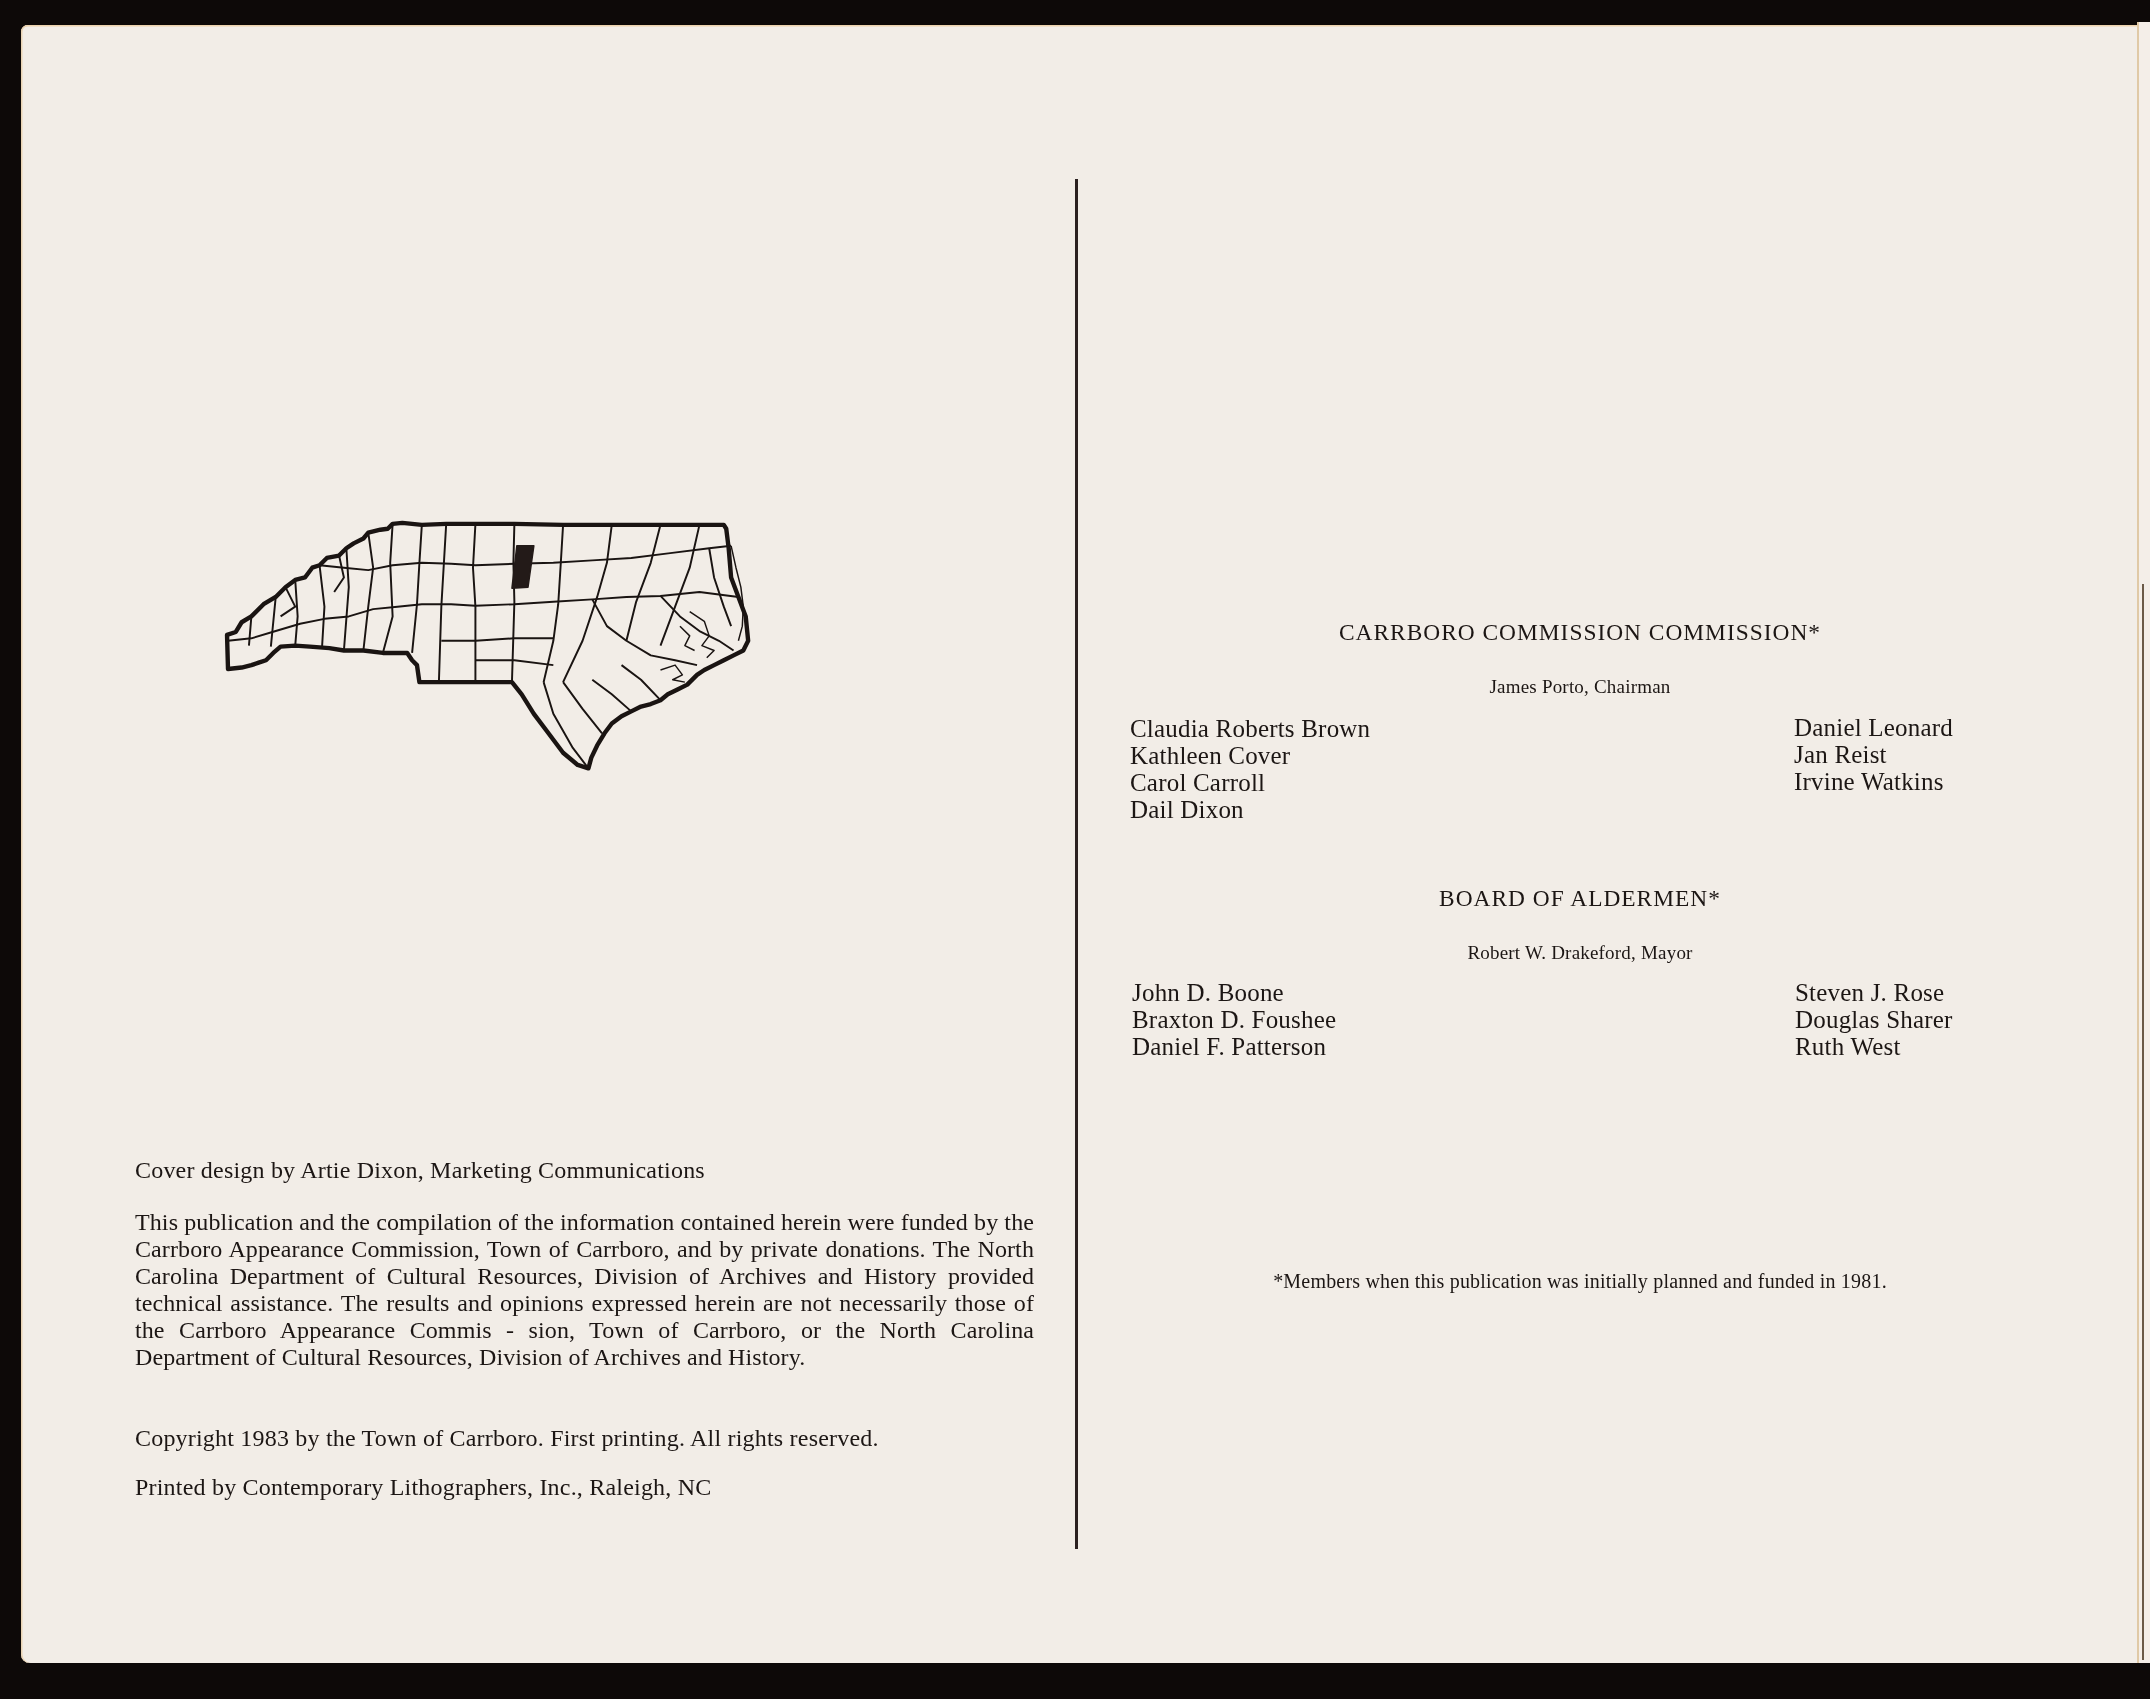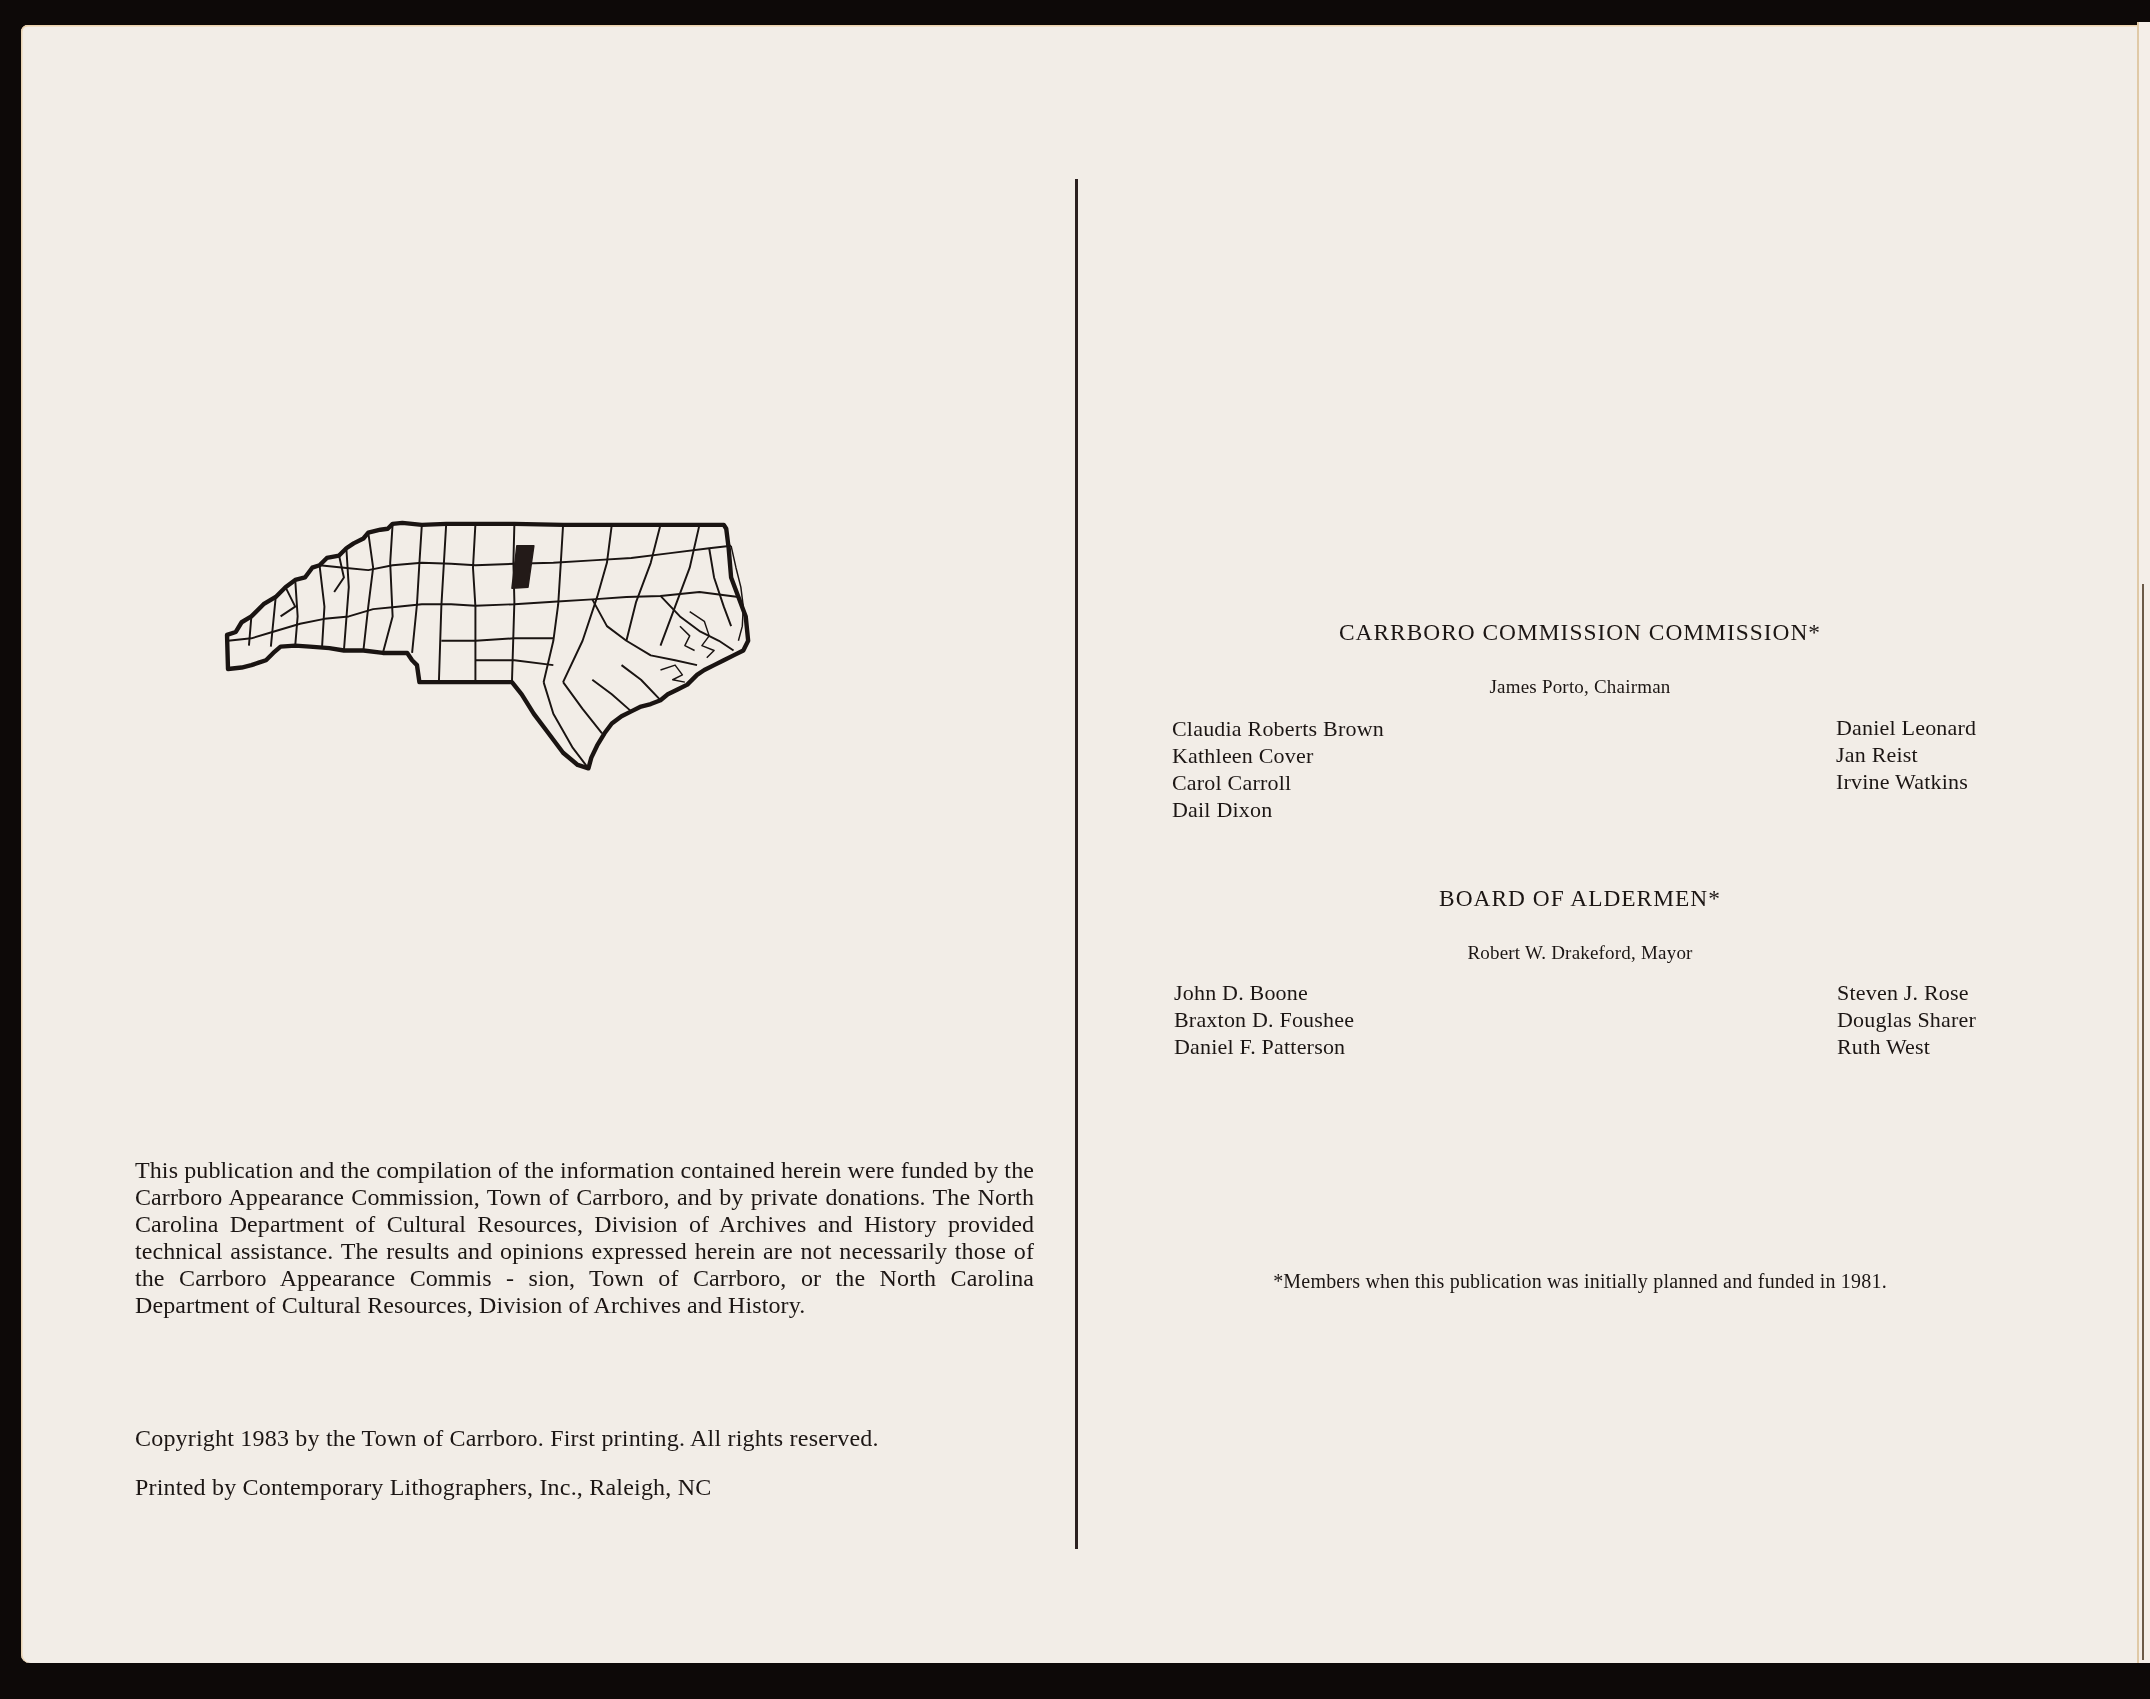"Claudia Roberts Brown" .col { font-size: 22px -> 25px; margin-left: 42px -> none }
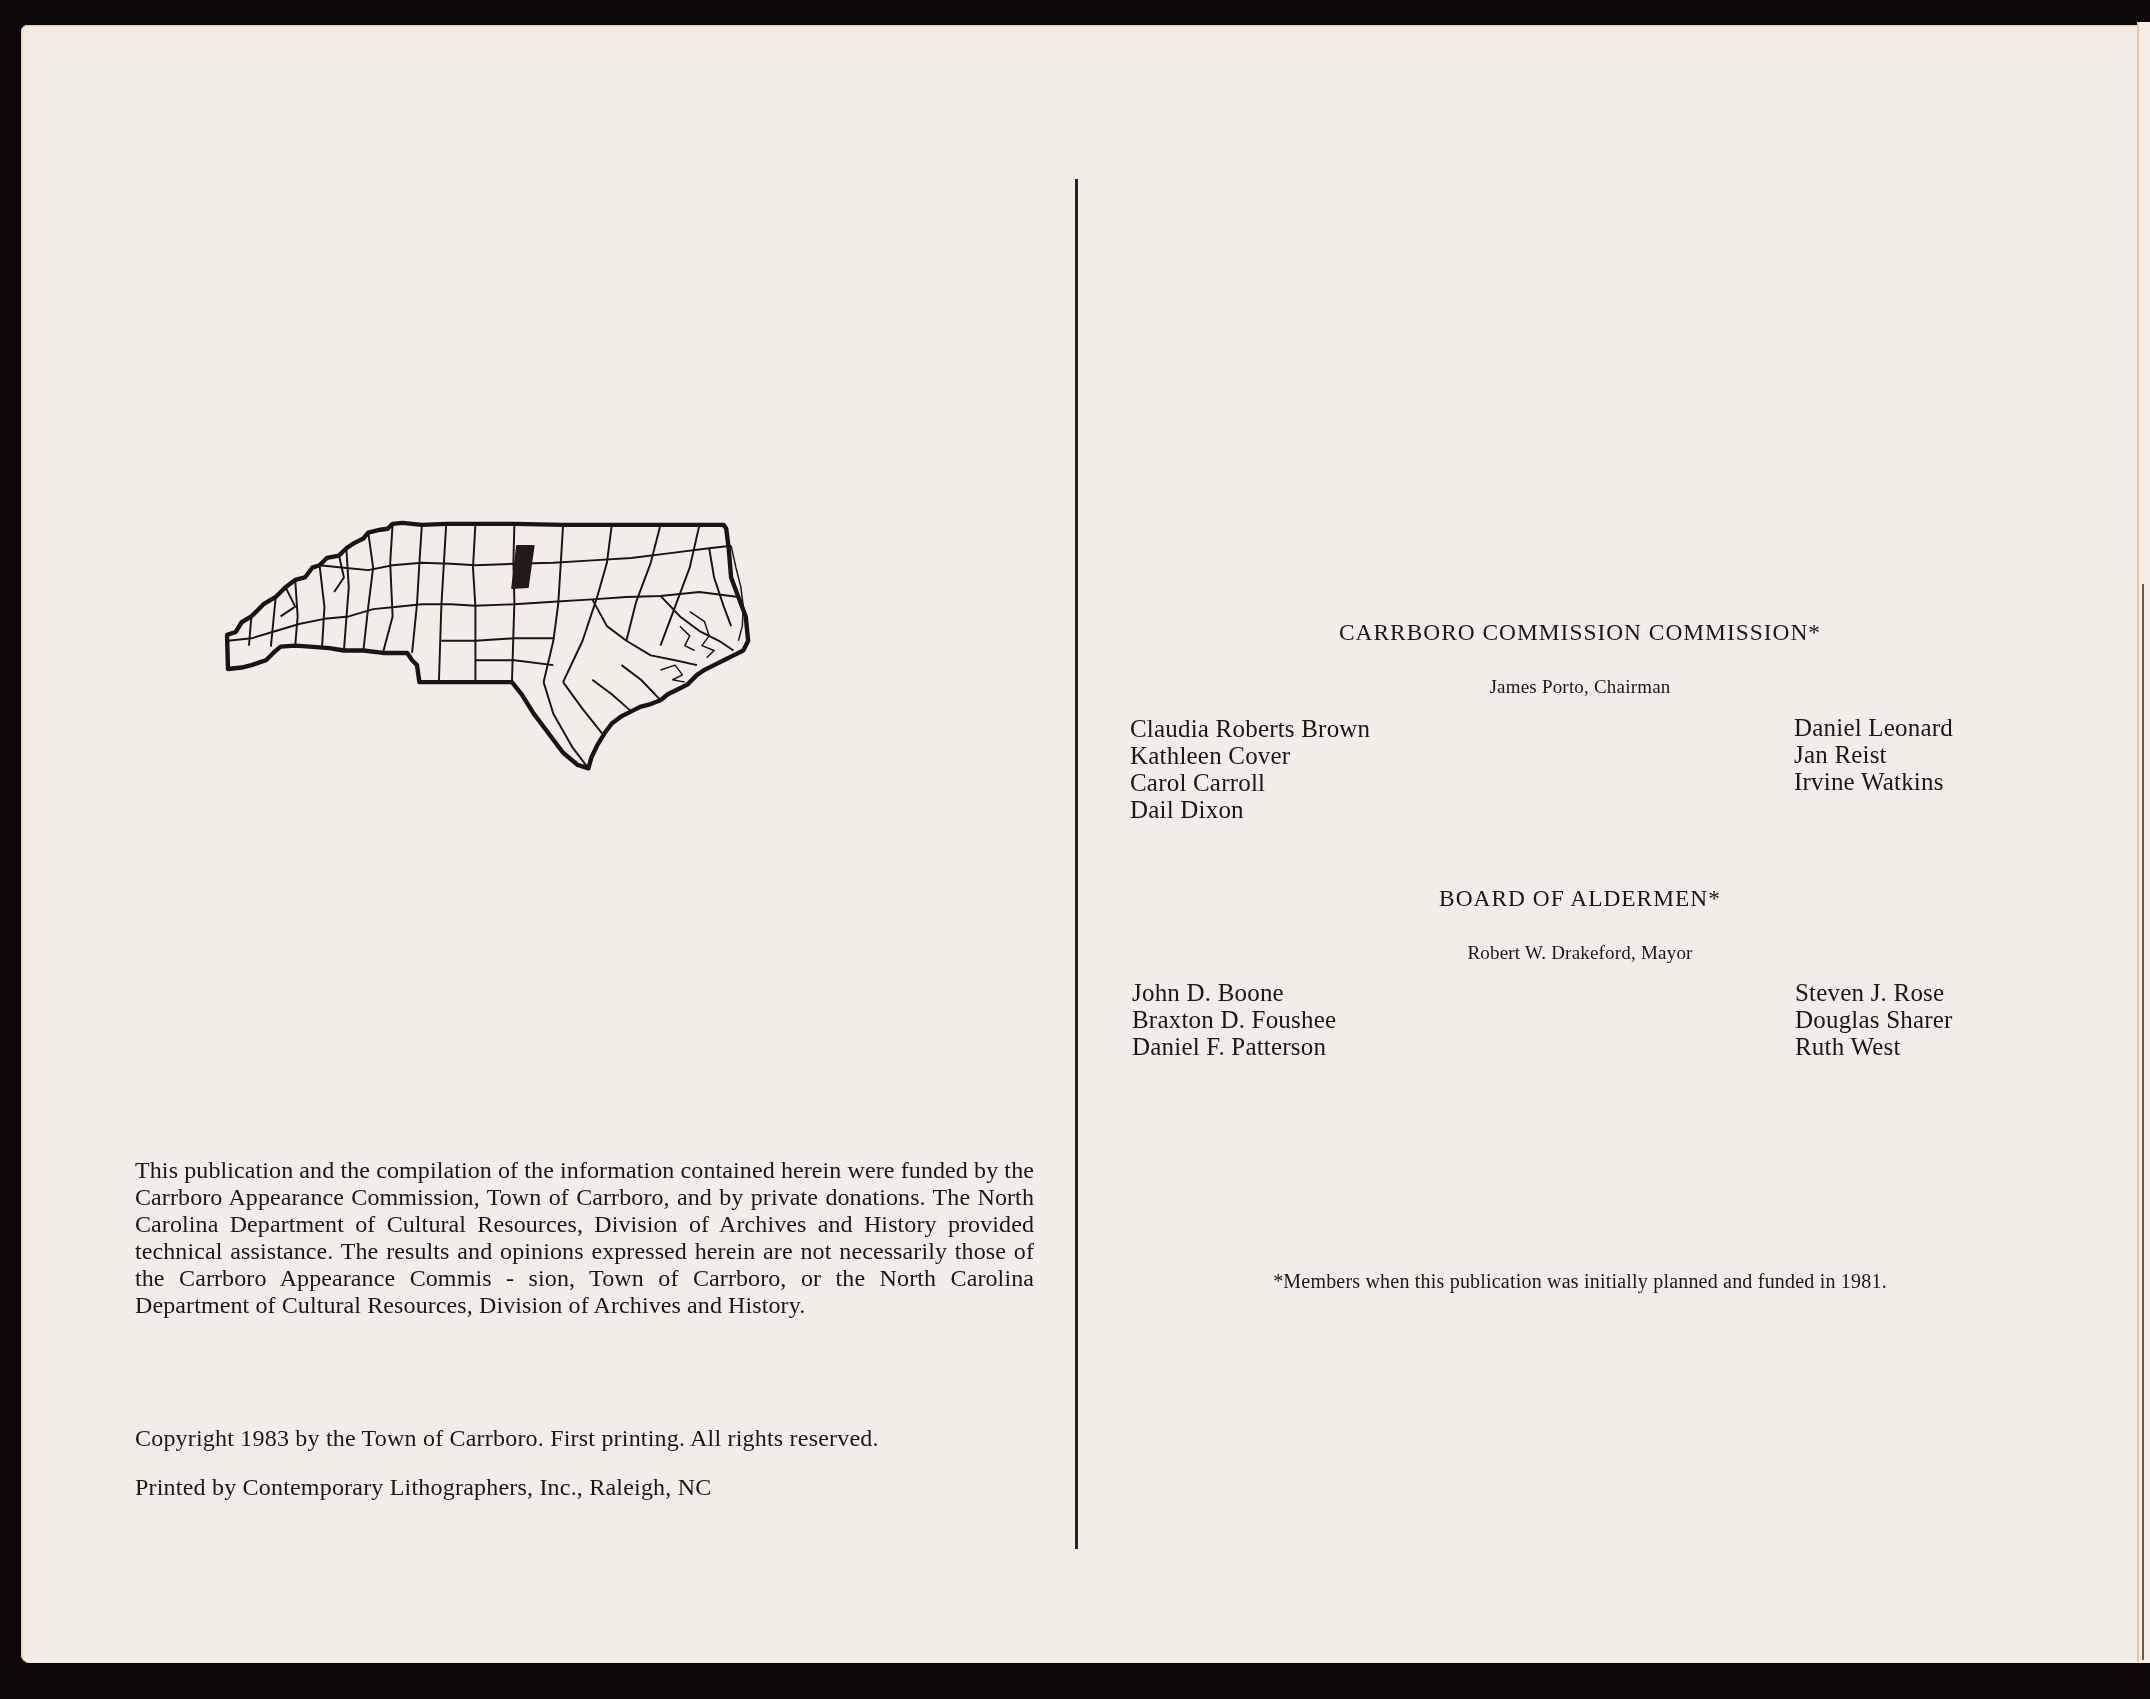"Cover design by Artie Dixon," p.cover { html: none -> <p>Cover design by Artie Dixon, Marketing Communications</p> }
